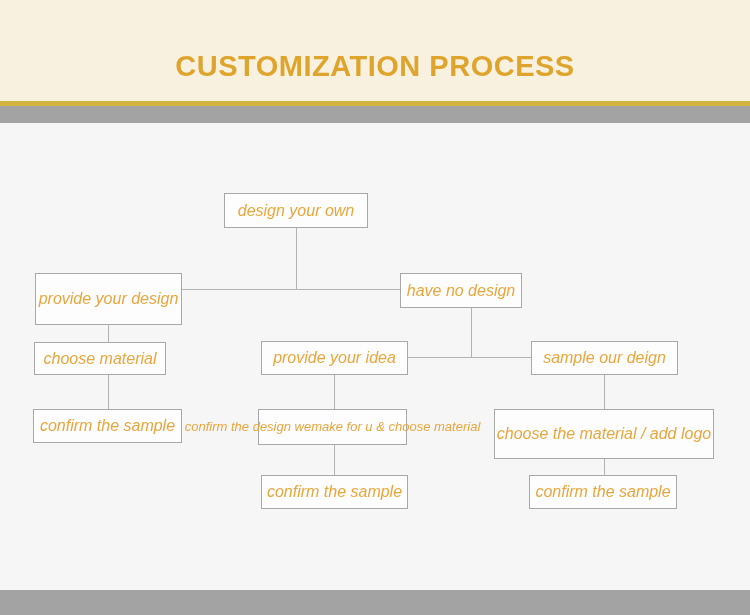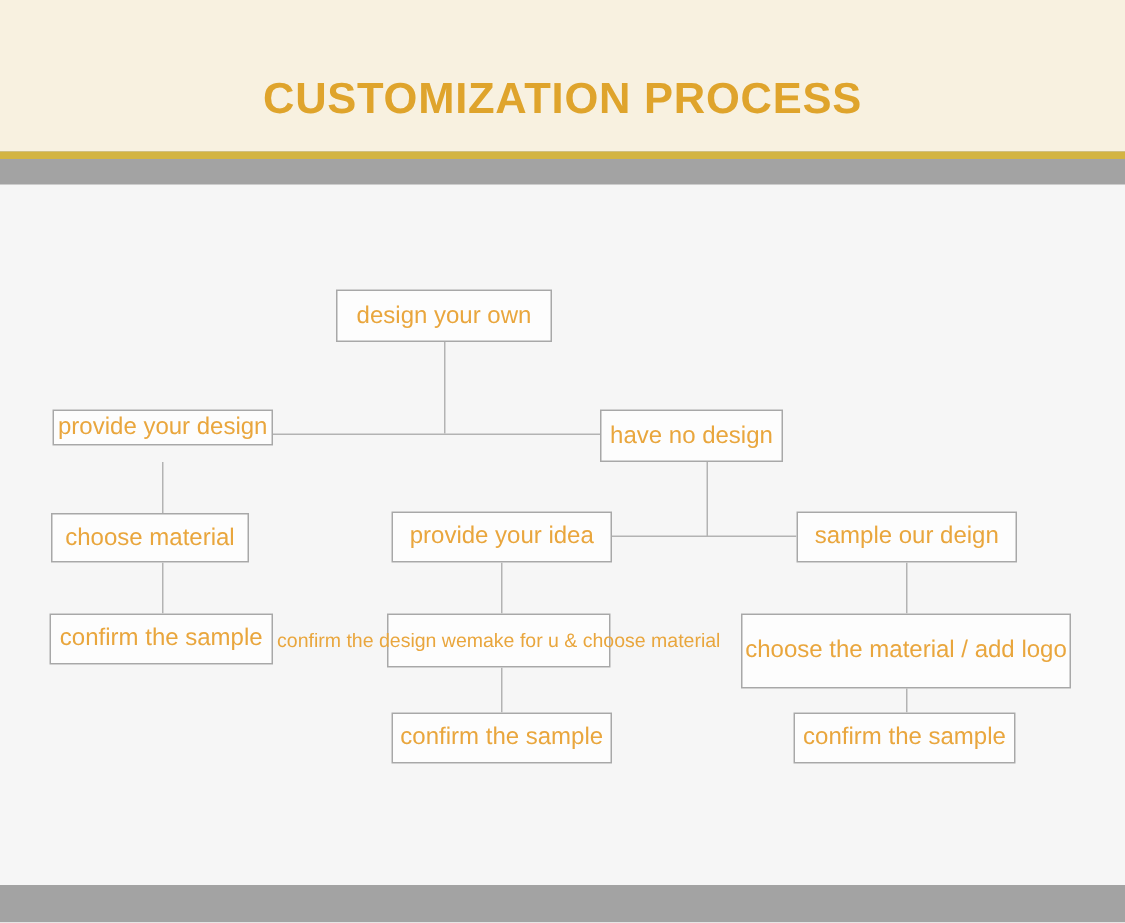"design your own" .node { font-style: none -> italic }
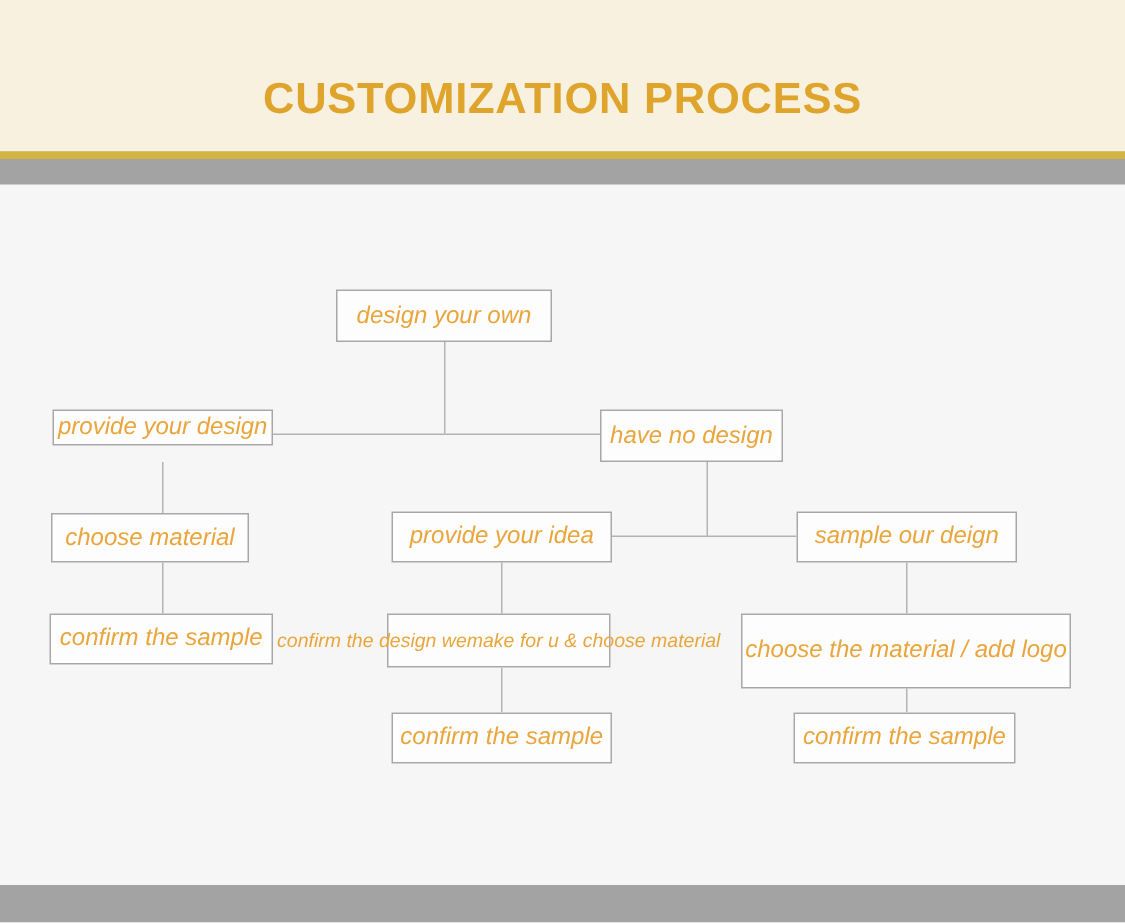"provide your design" div.node { height: 24px -> 52px }
